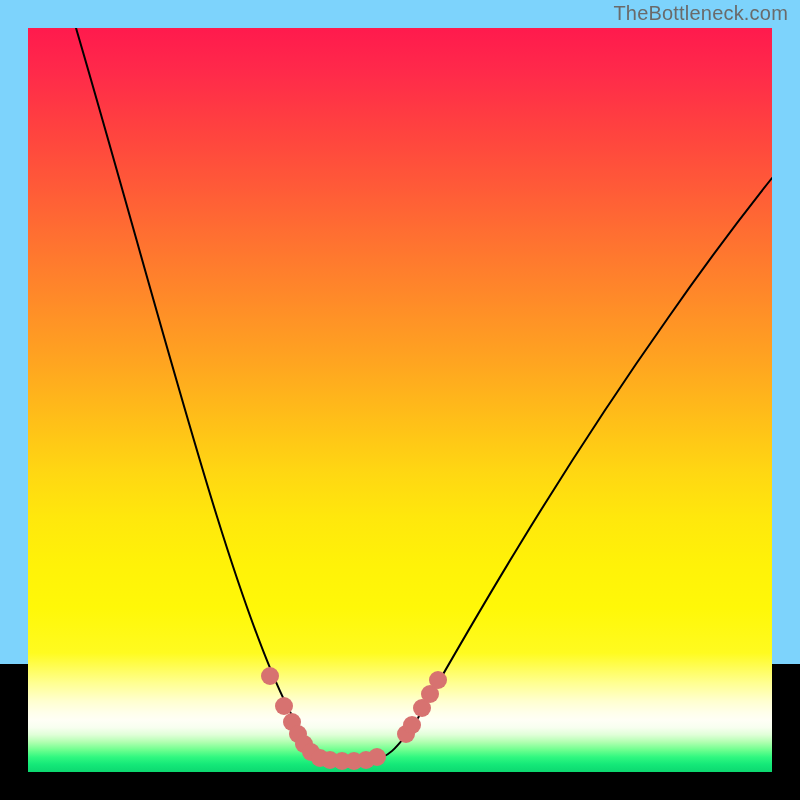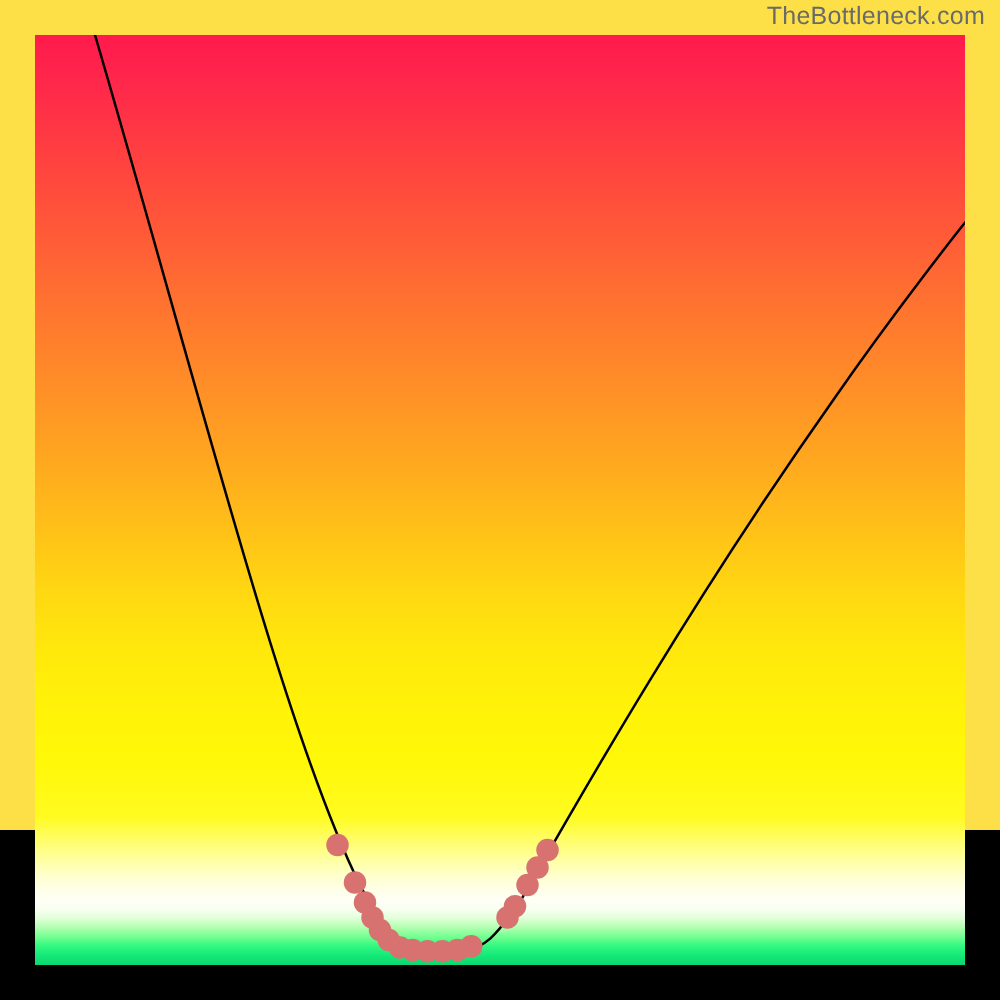"TheBottleneck.com" .frame { background: #fde047 -> #7dd3fc }
